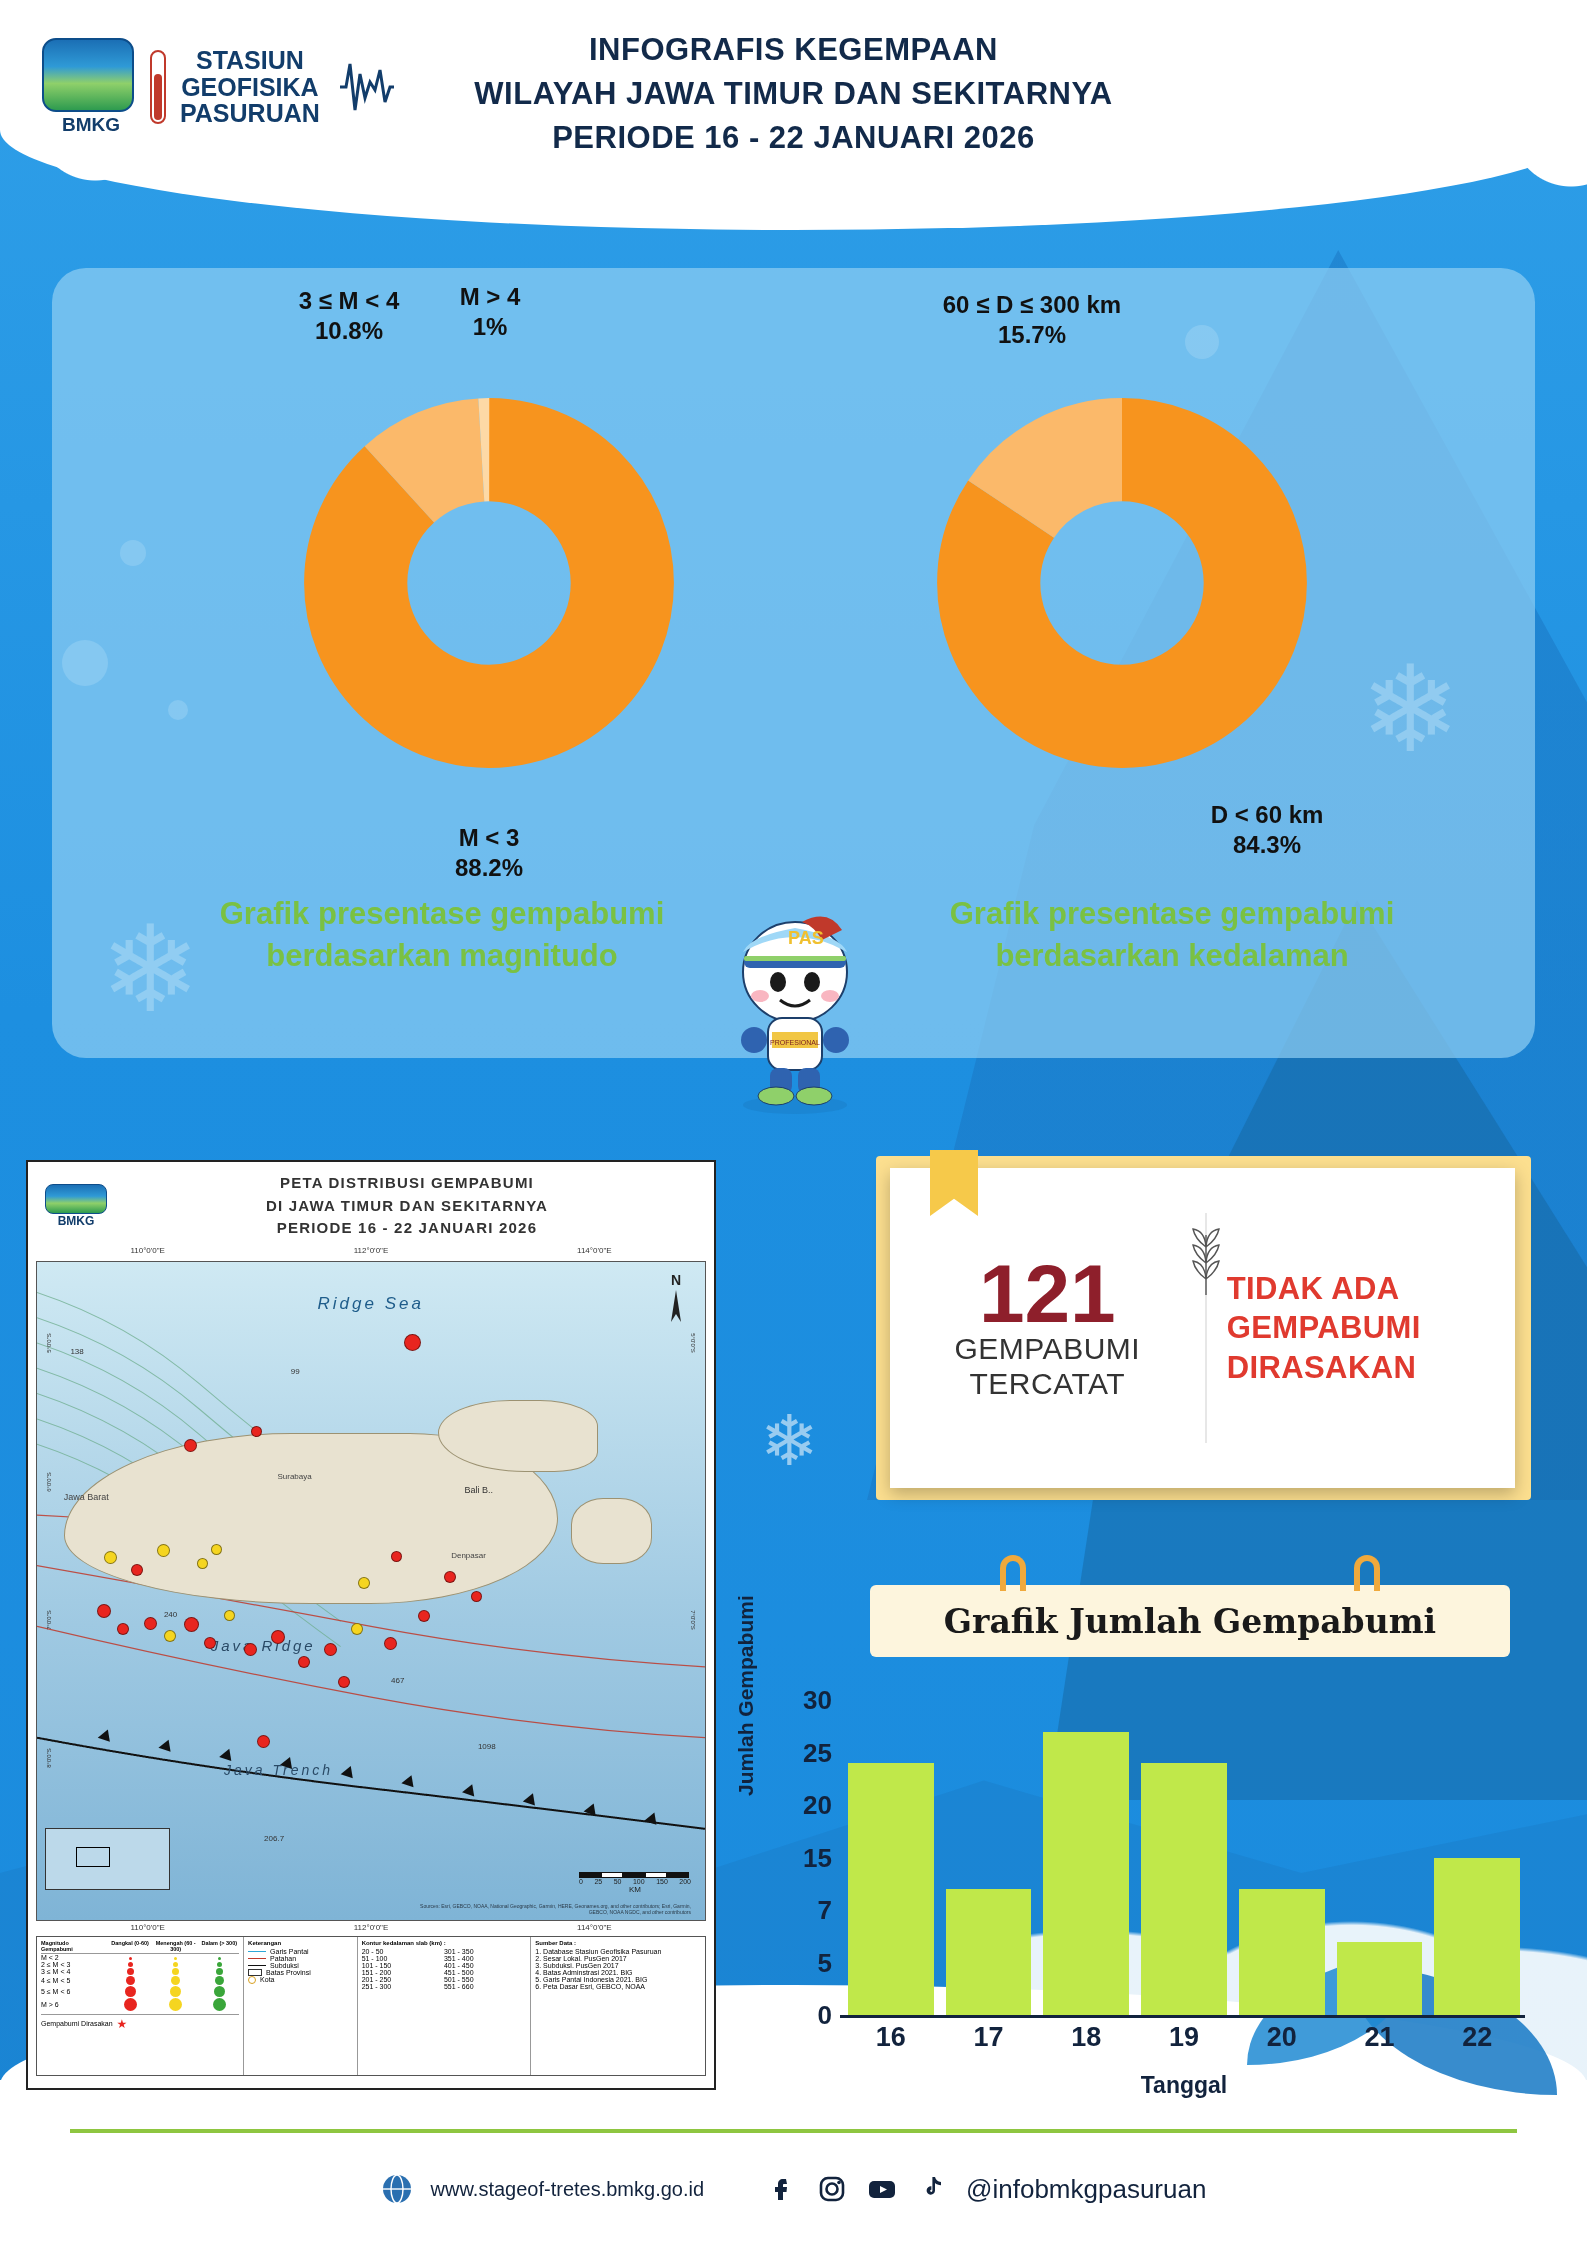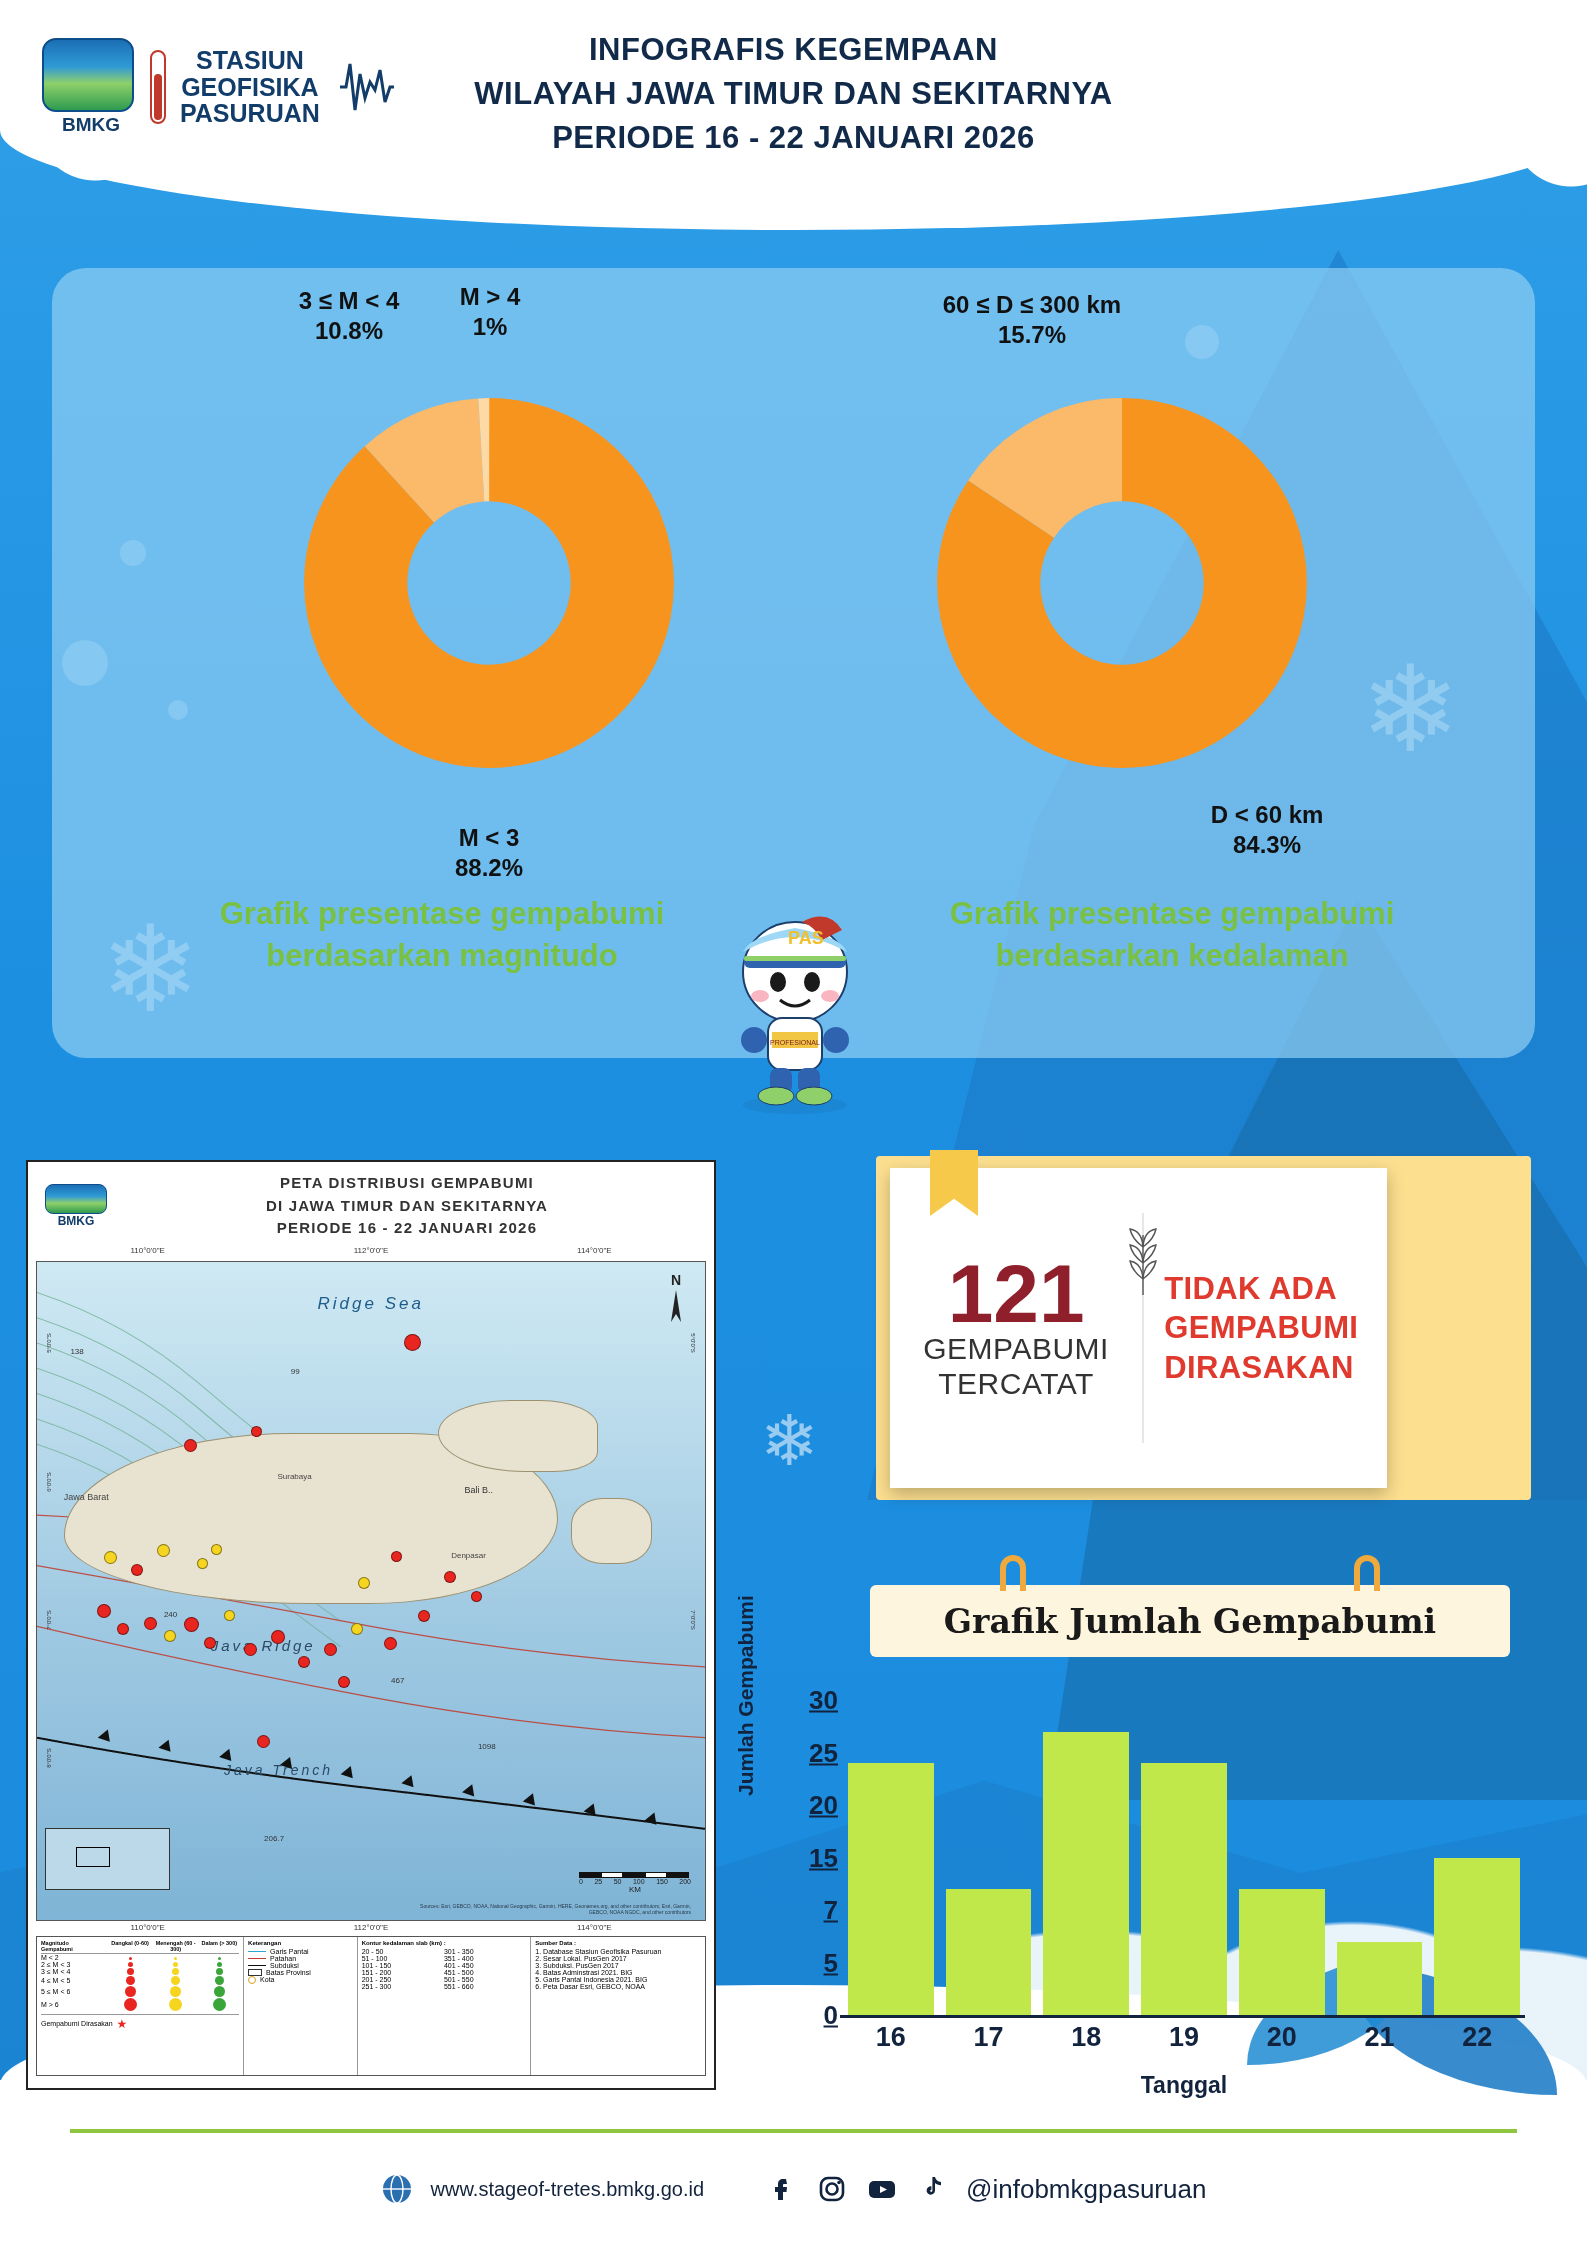"121" .count-card { width: 497px -> 625px }
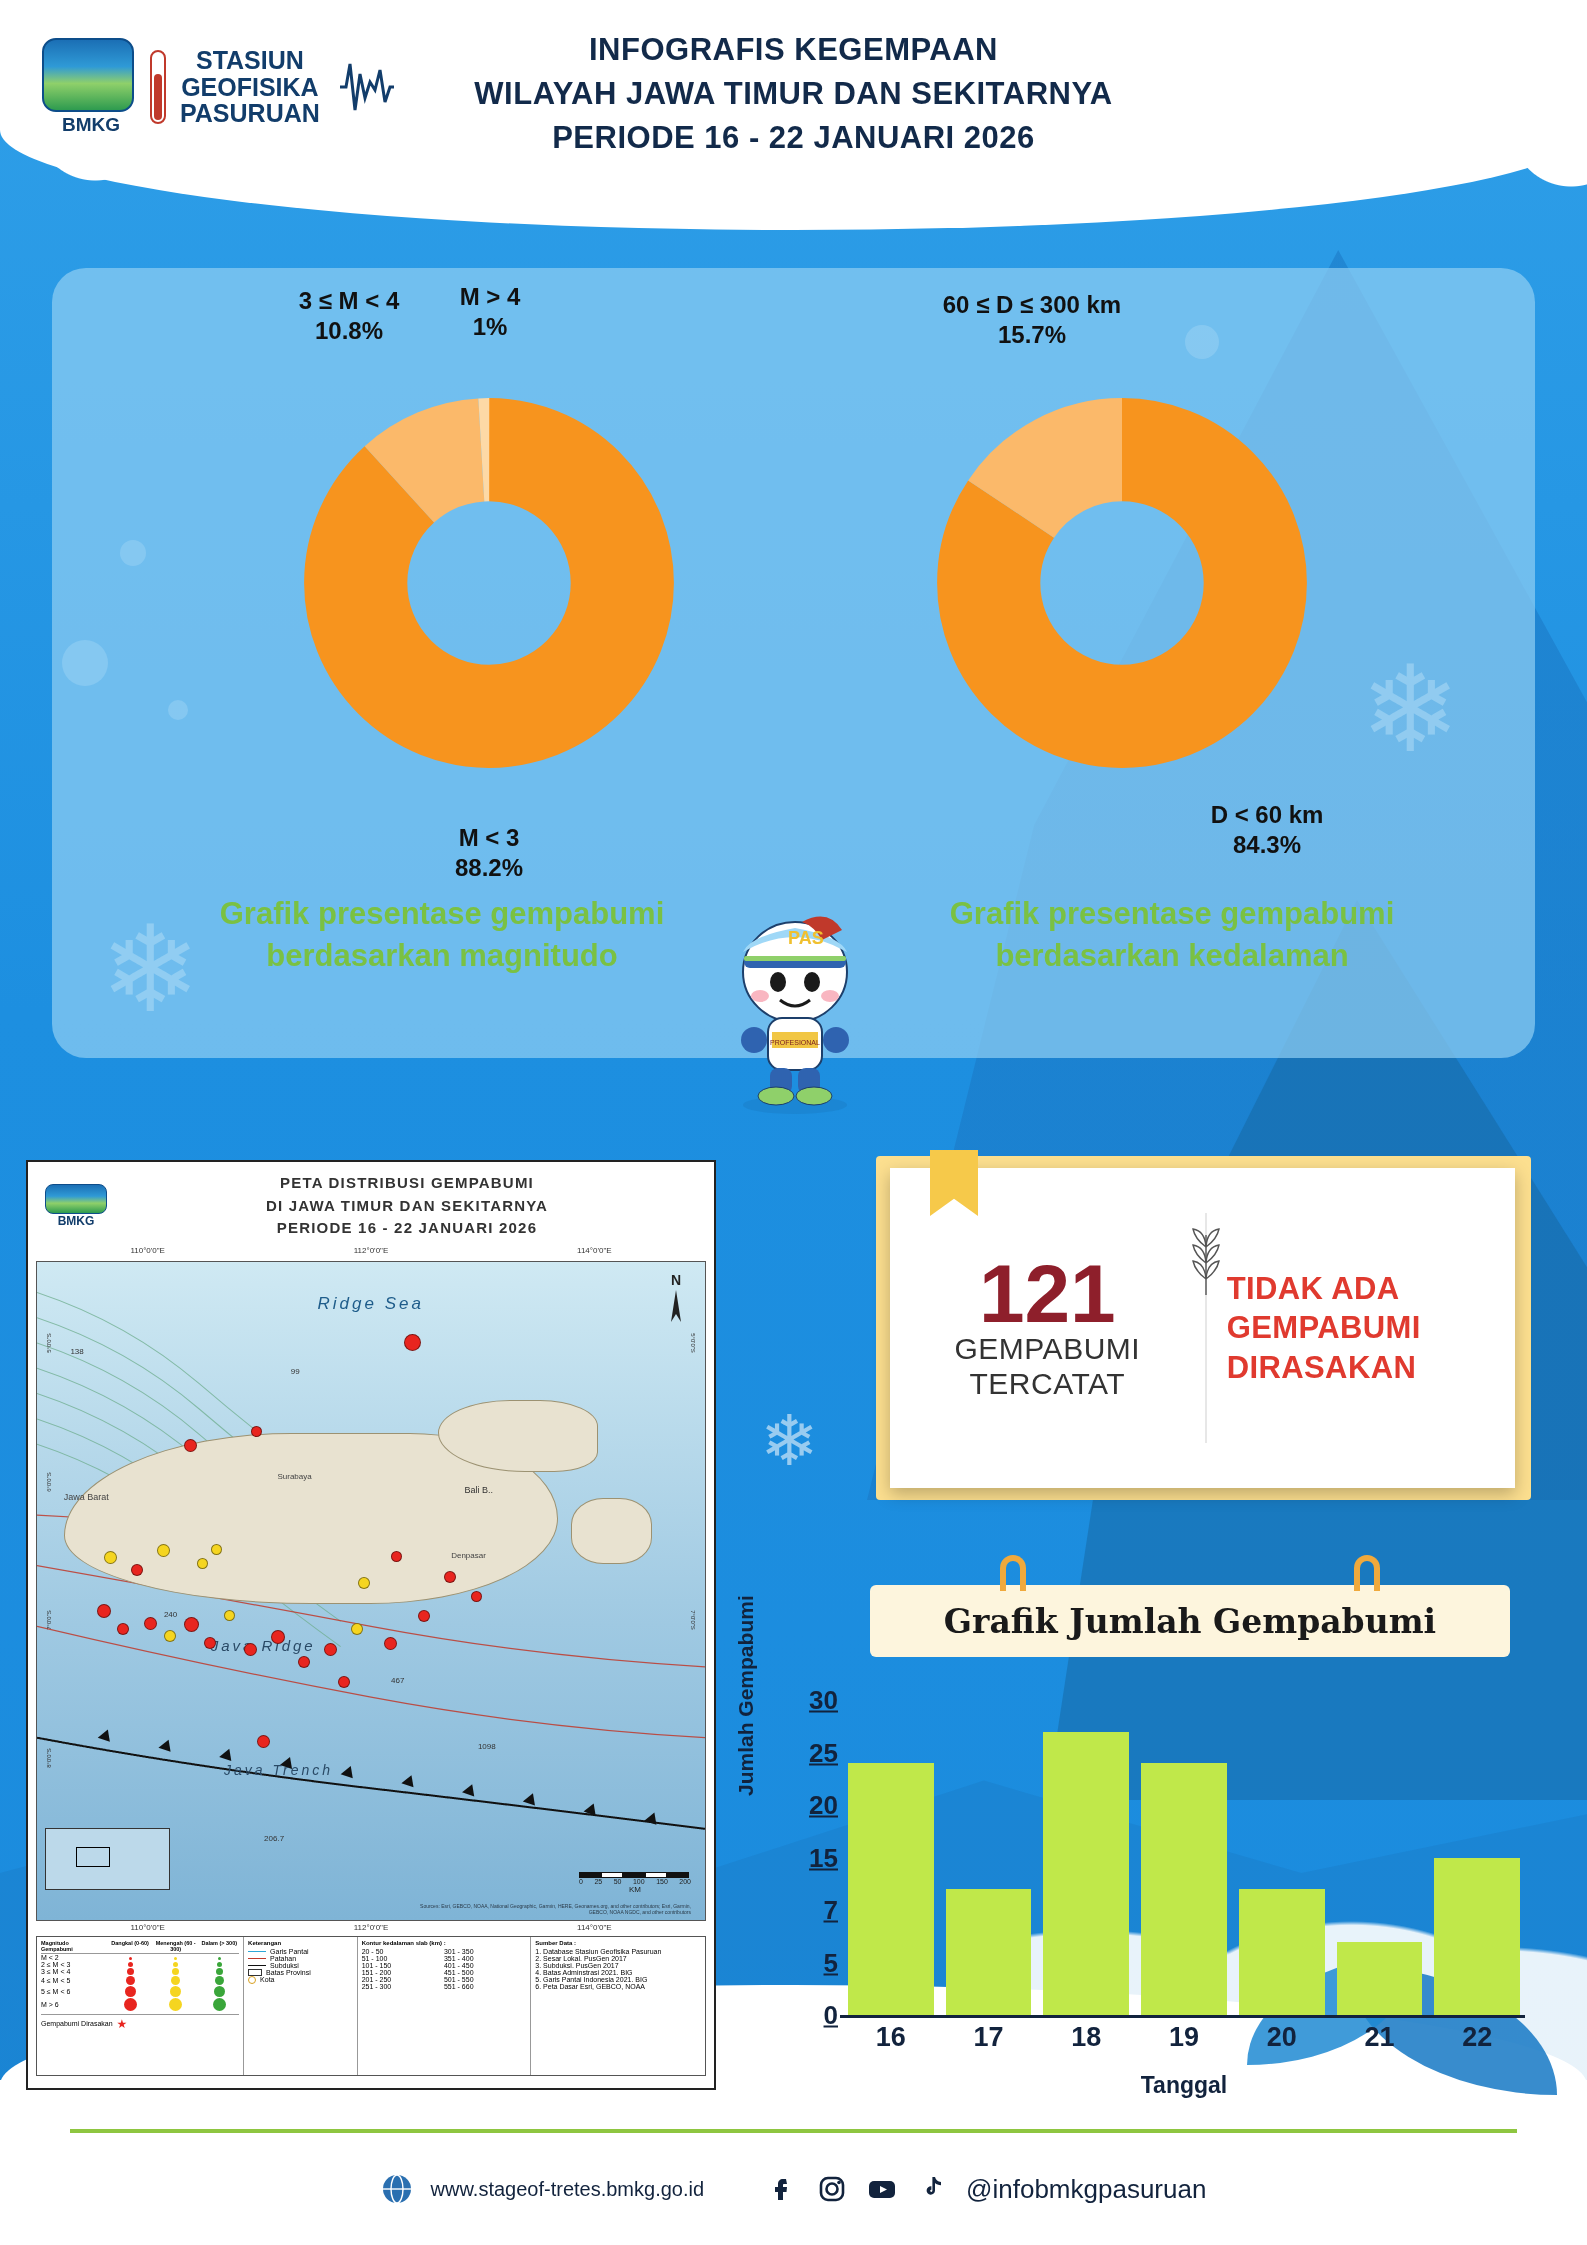"30" .ytick { right: 0 -> 6px; text-decoration: underline -> none }
